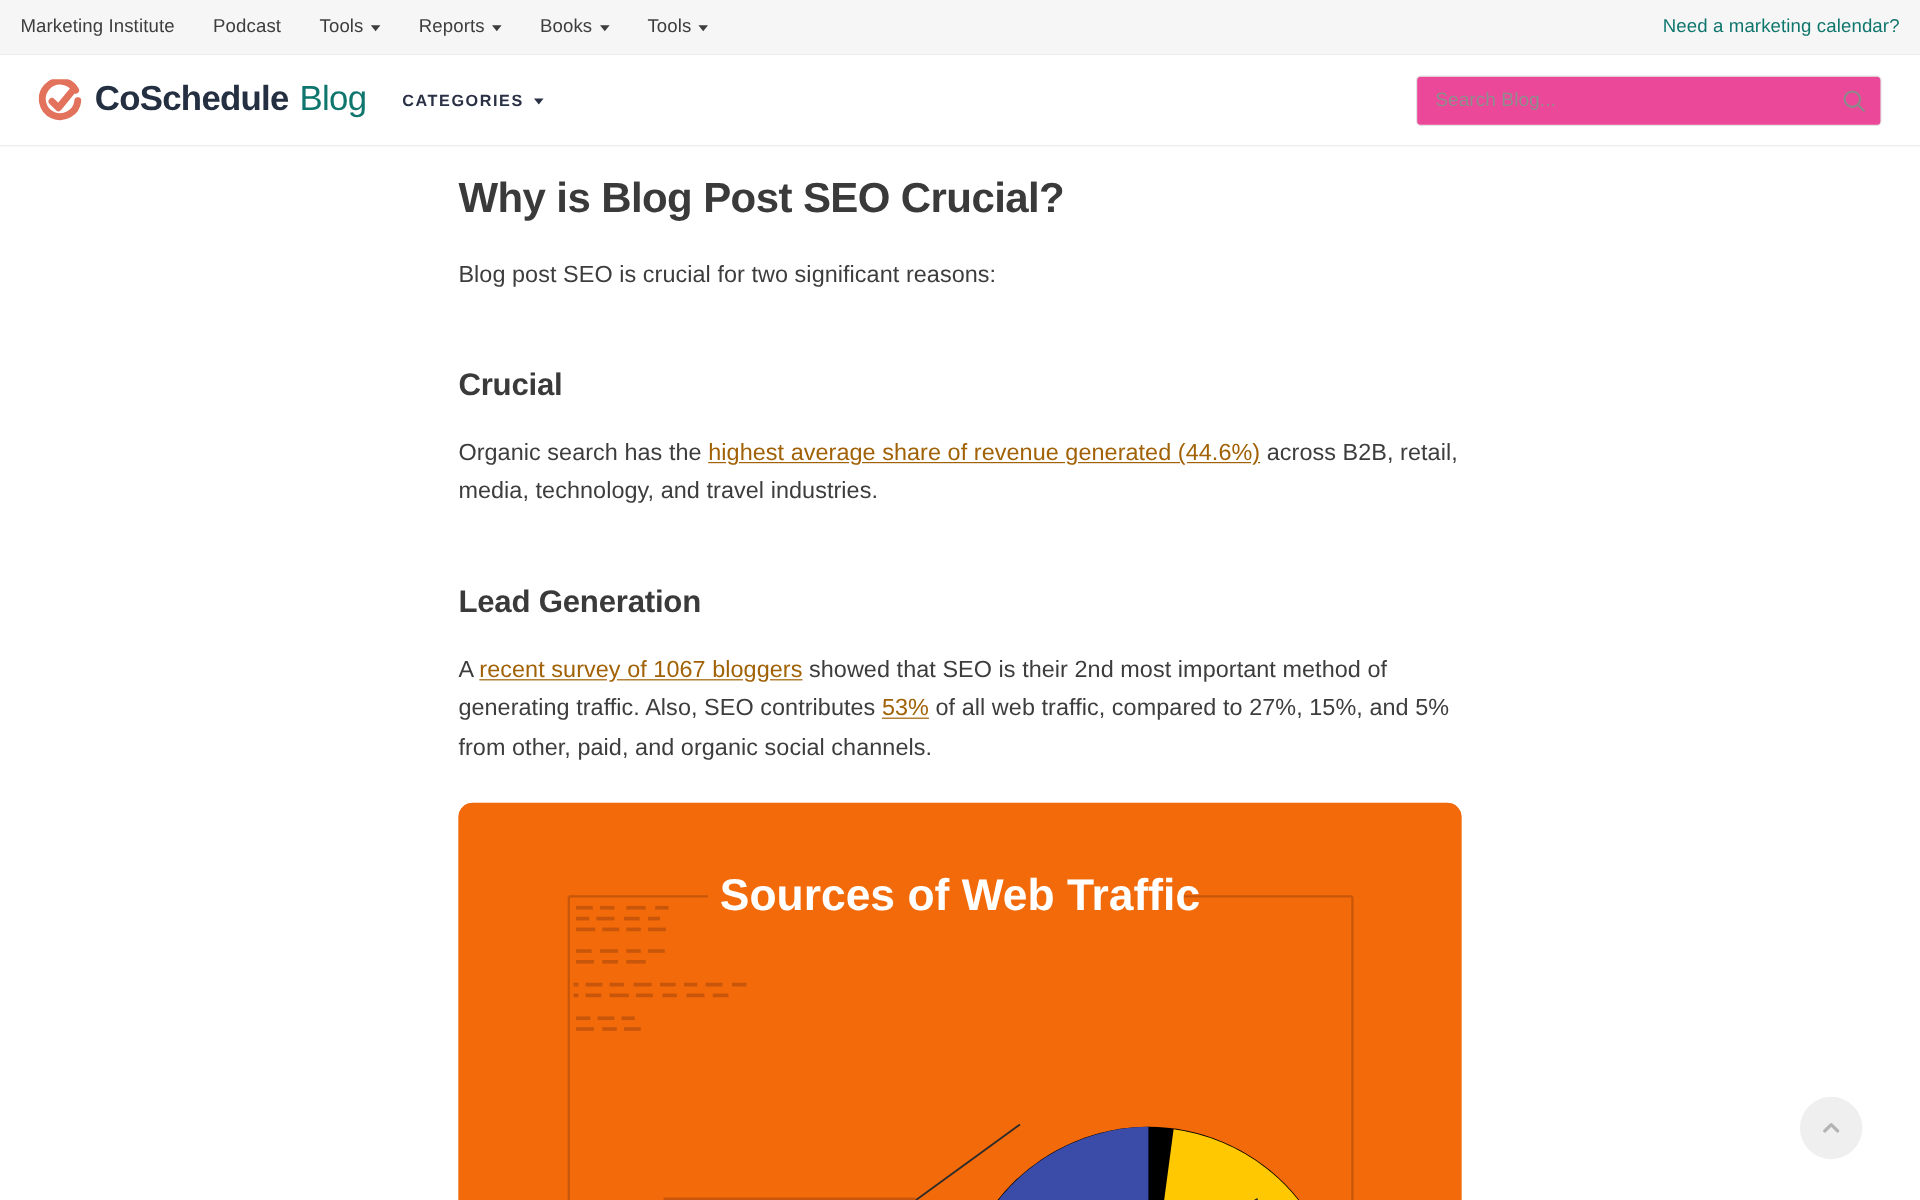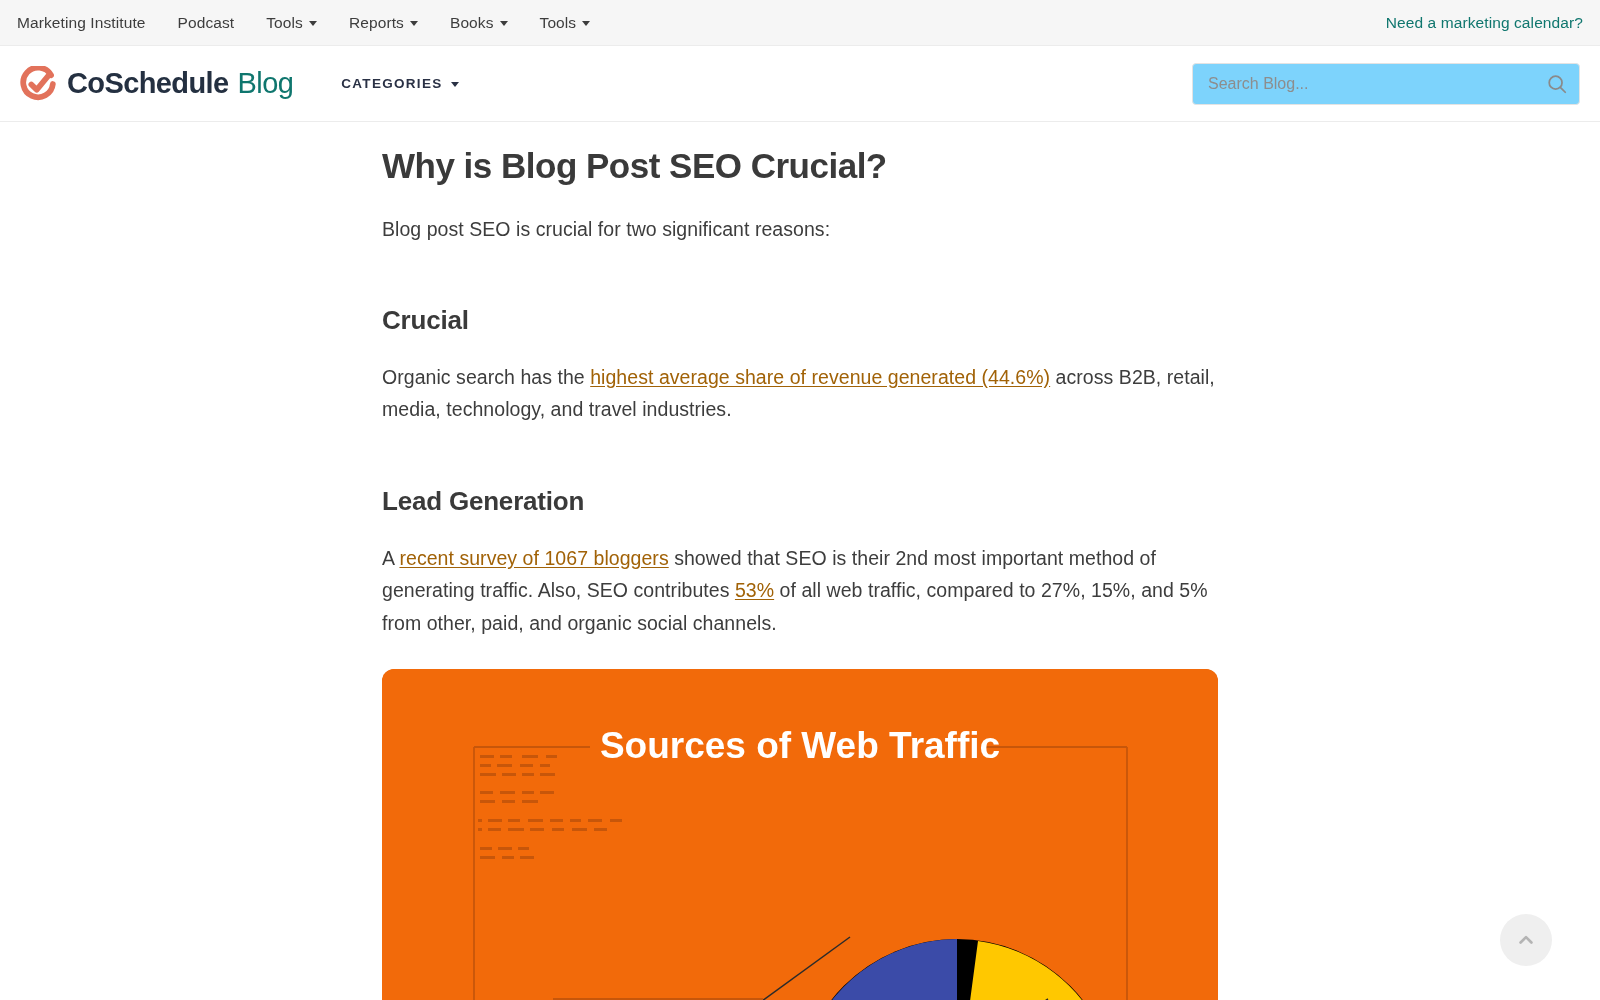"CoSchedule" .header { padding: 0 20px -> 0 32px }
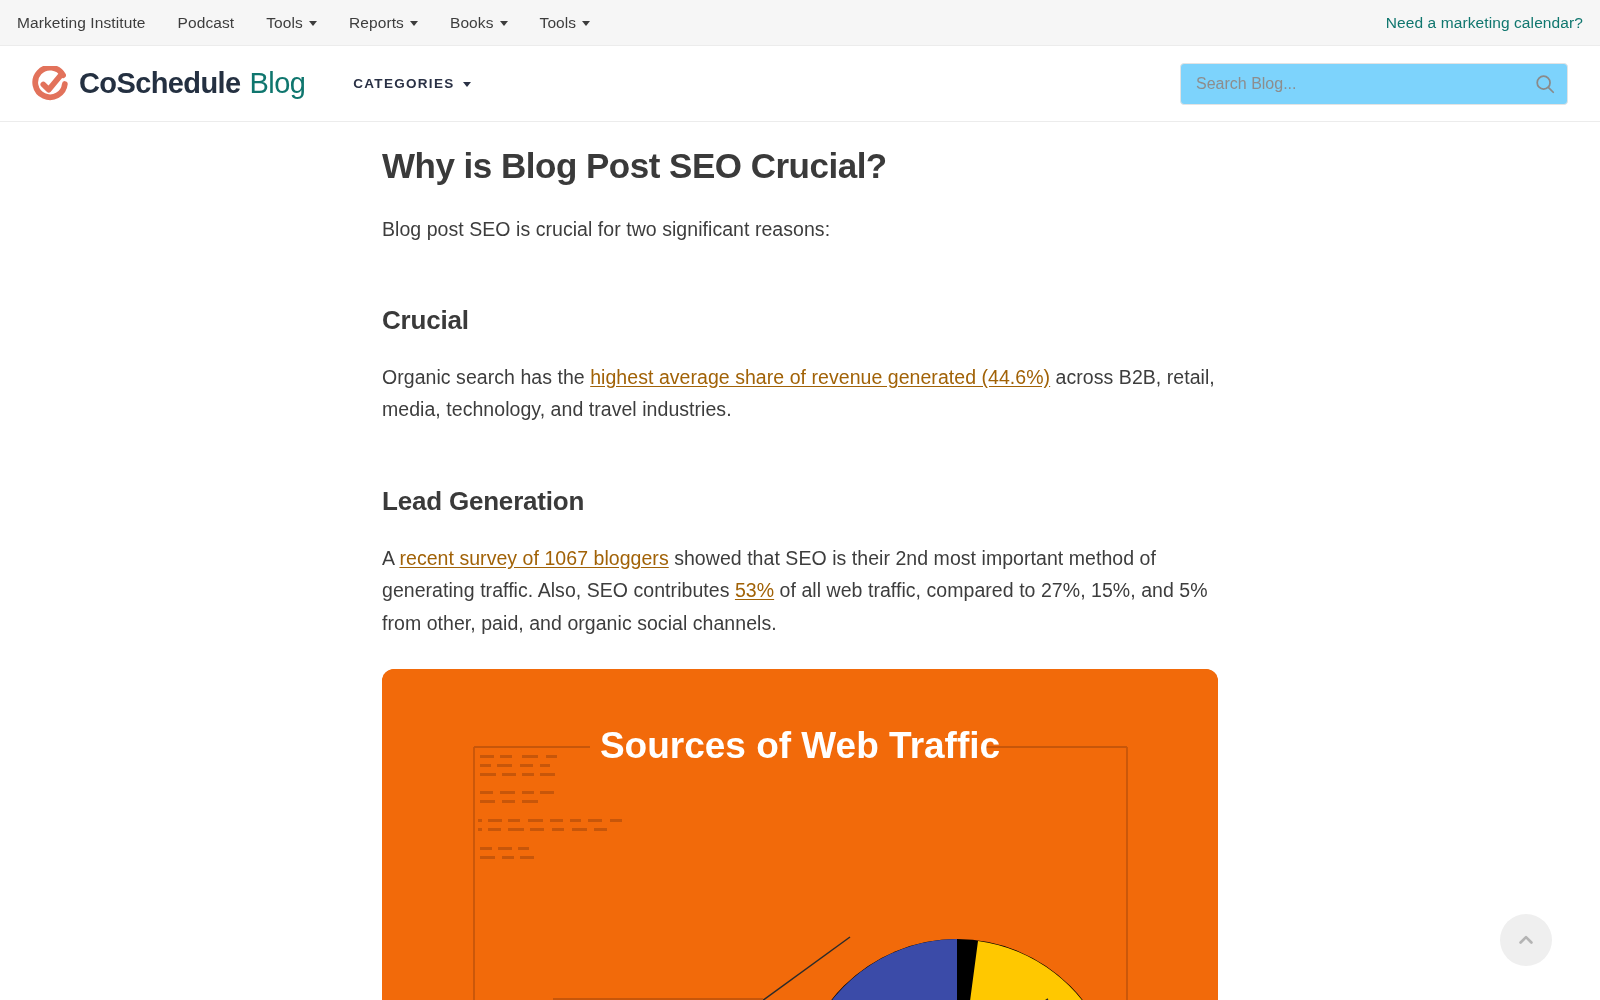"CATEGORIES" .categories { margin-left: 48px -> 30px }
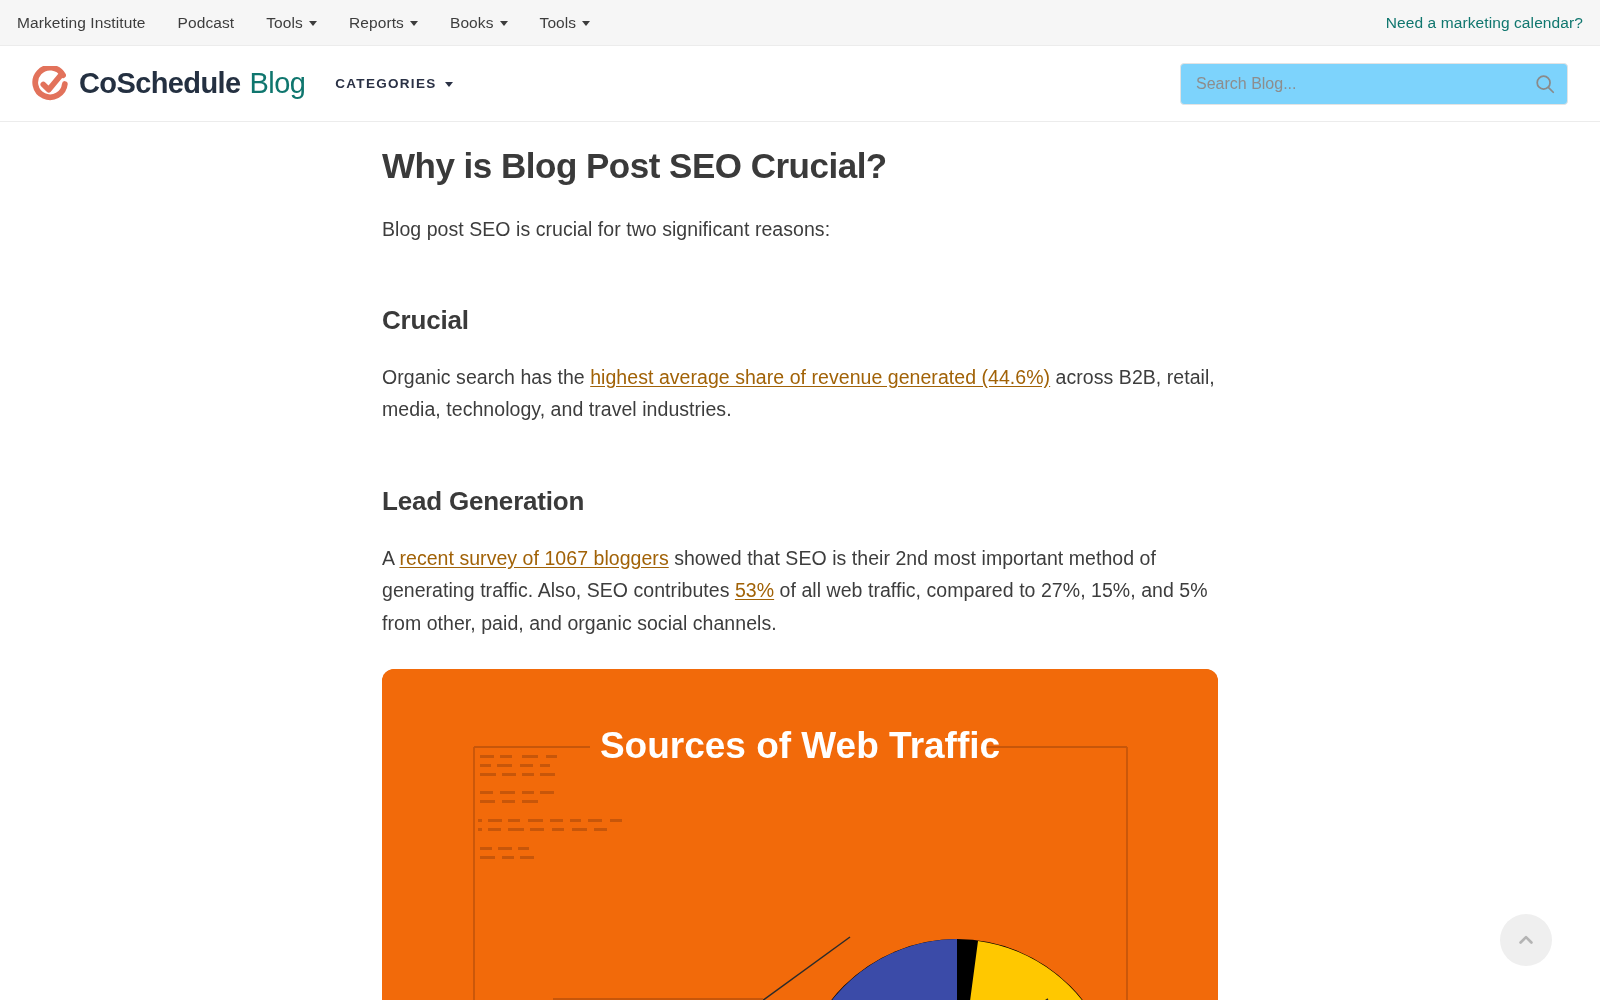"Search Blog..." .search-input { background: #7dd3fc -> #ec4899 }
